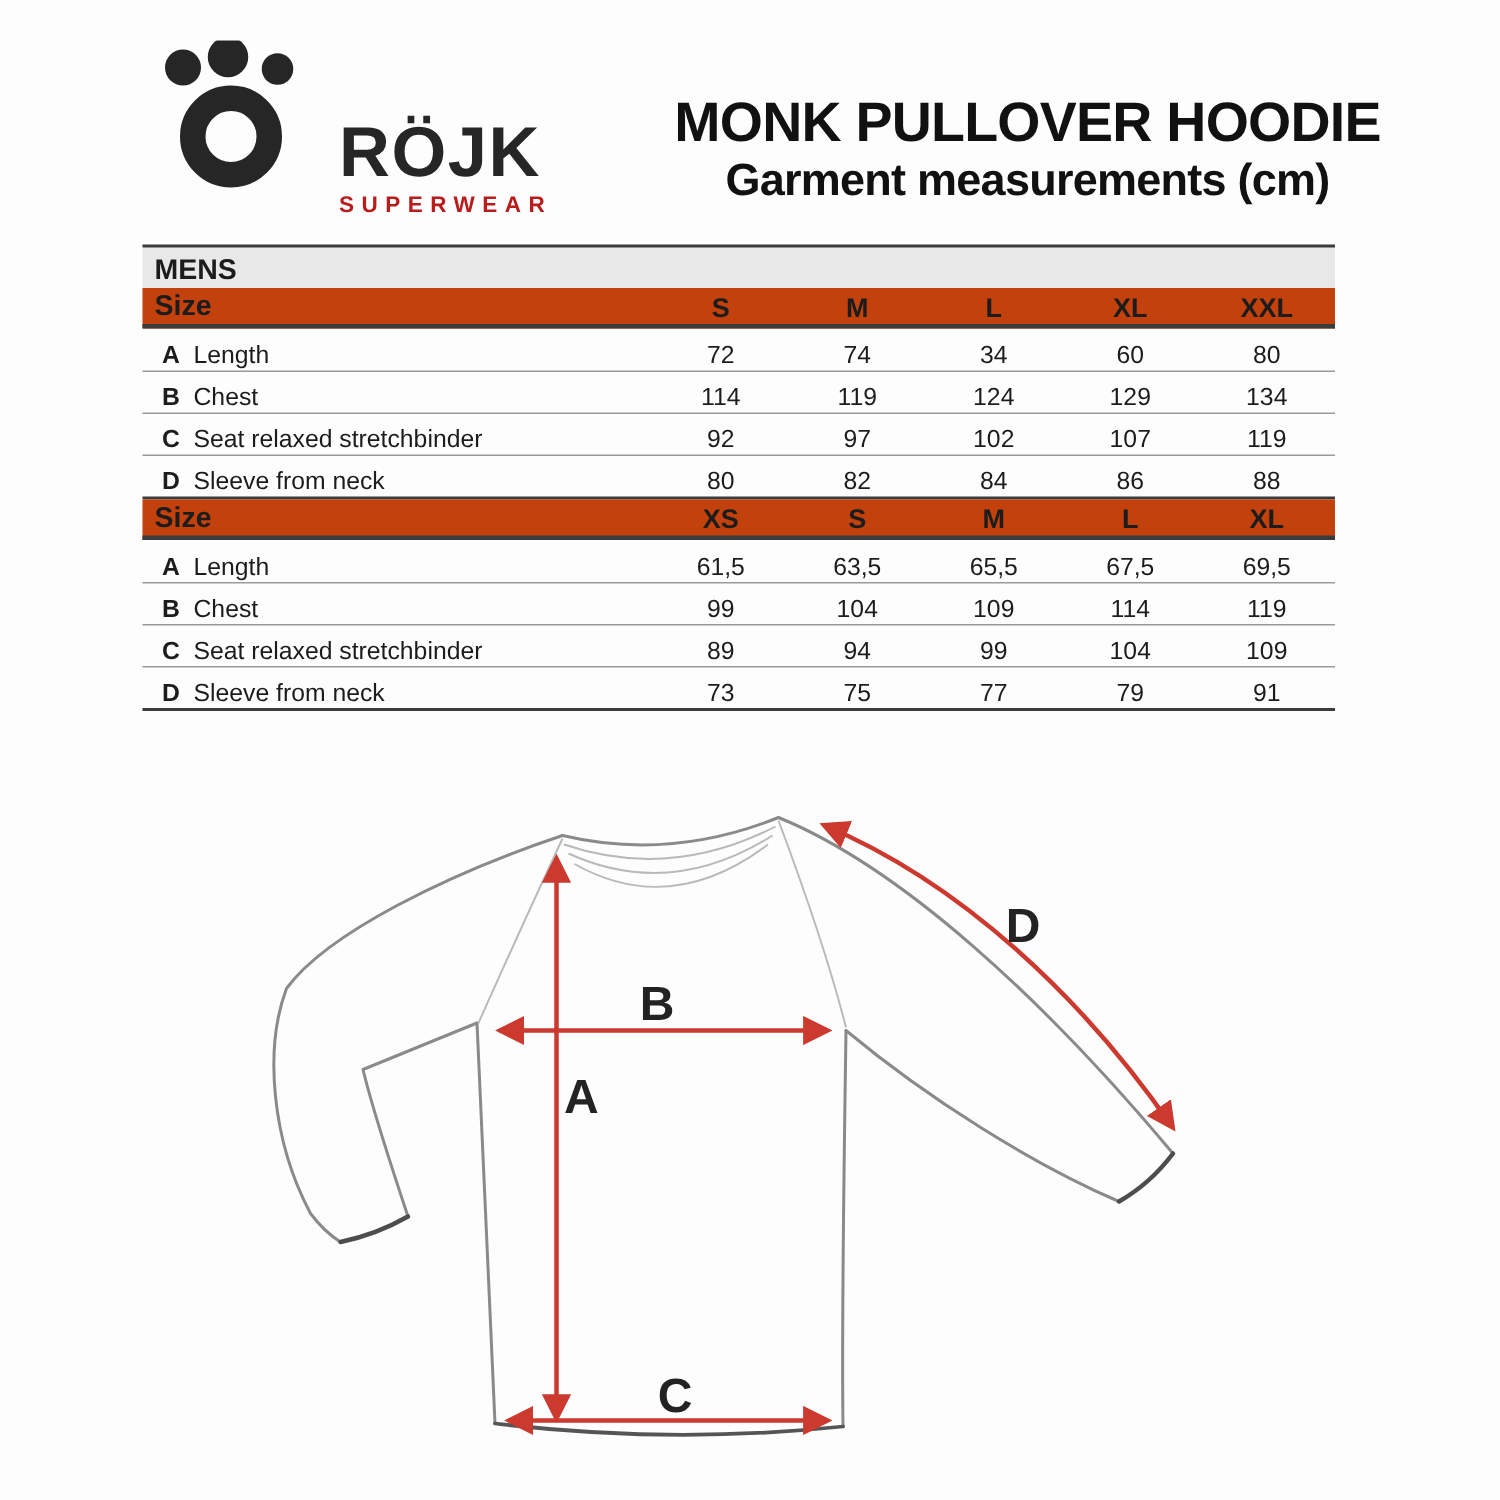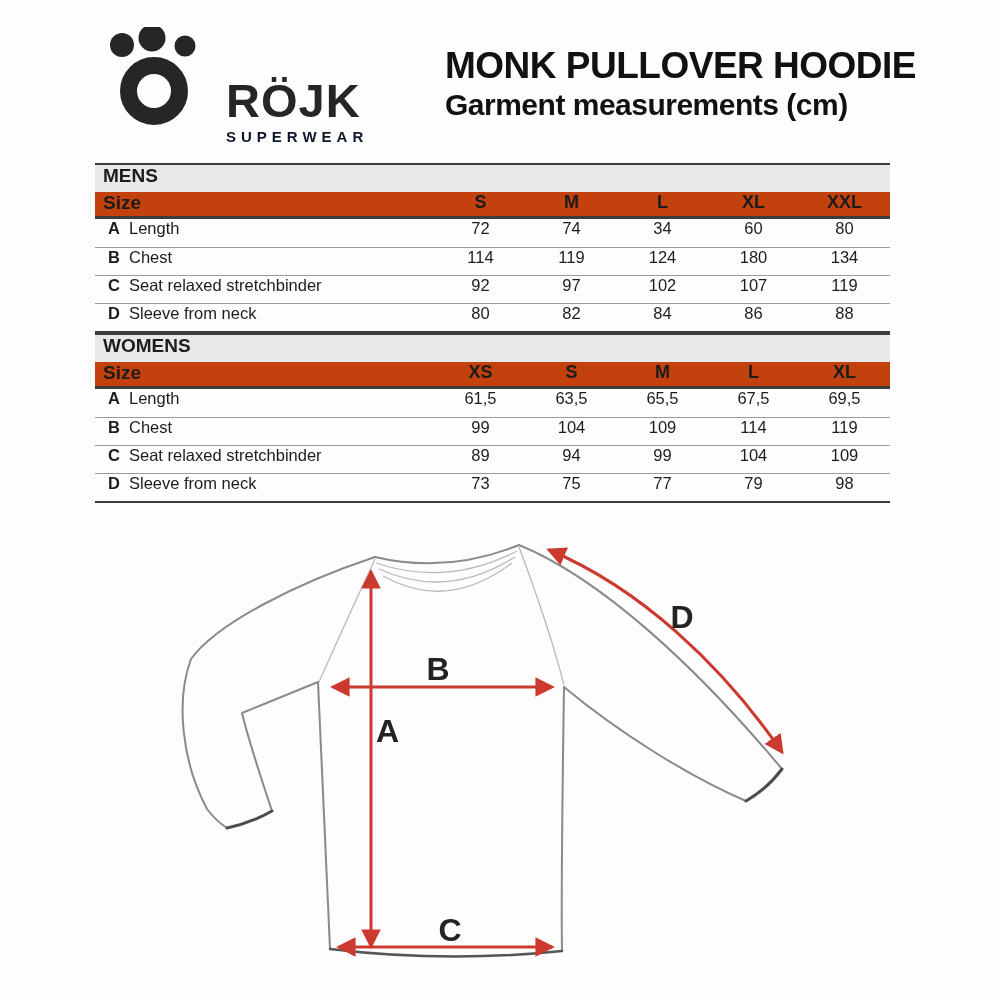"MONK PULLOVER HOODIE" .title { text-align: none -> center; top: 44px -> 60px }
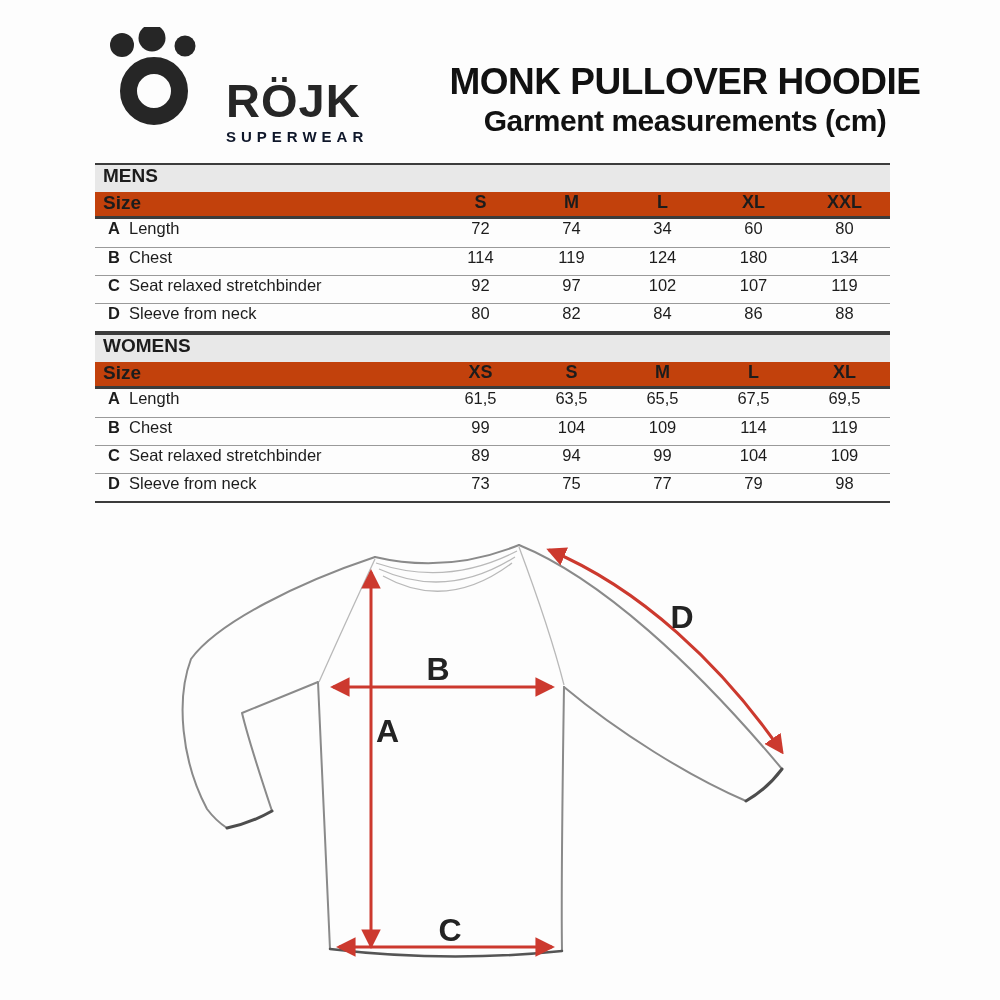"SUPERWEAR" .brand-sub { color: #0f172a -> #b91c1c }
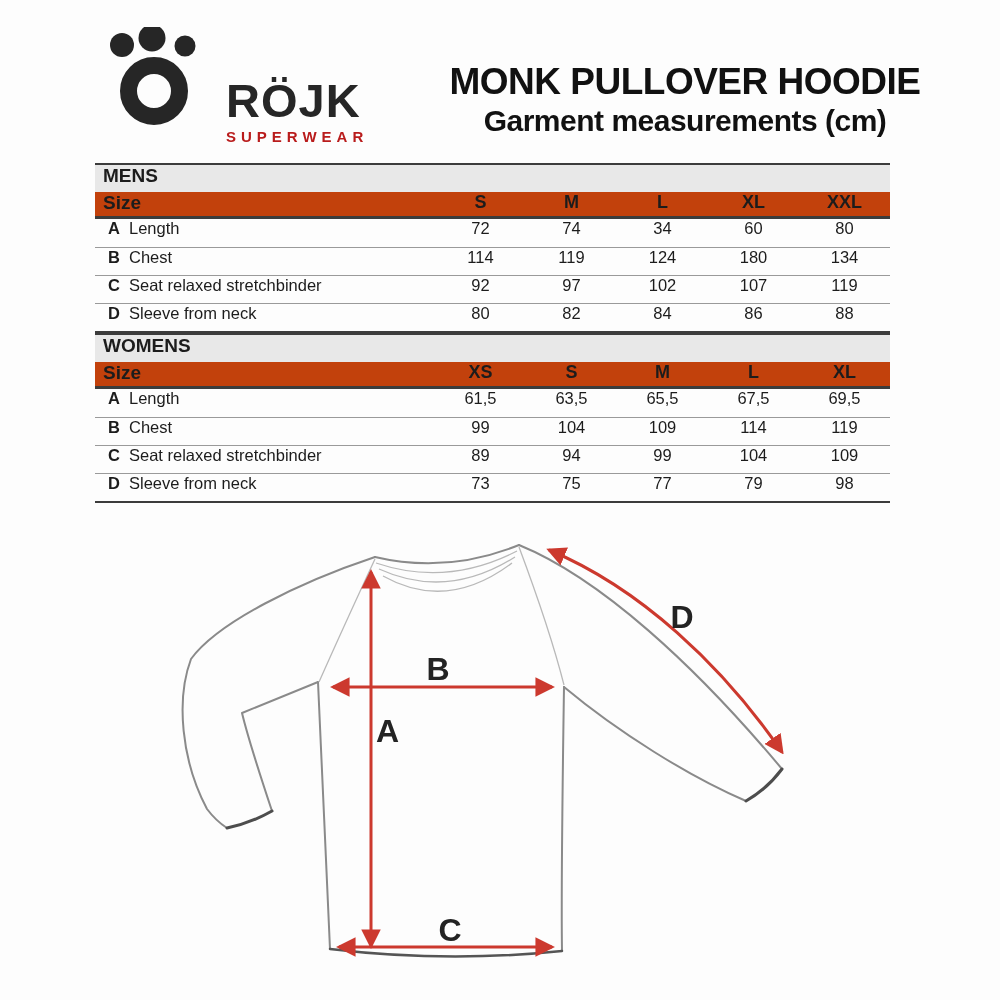"MENS" .row { align-items: flex-start -> flex-end }
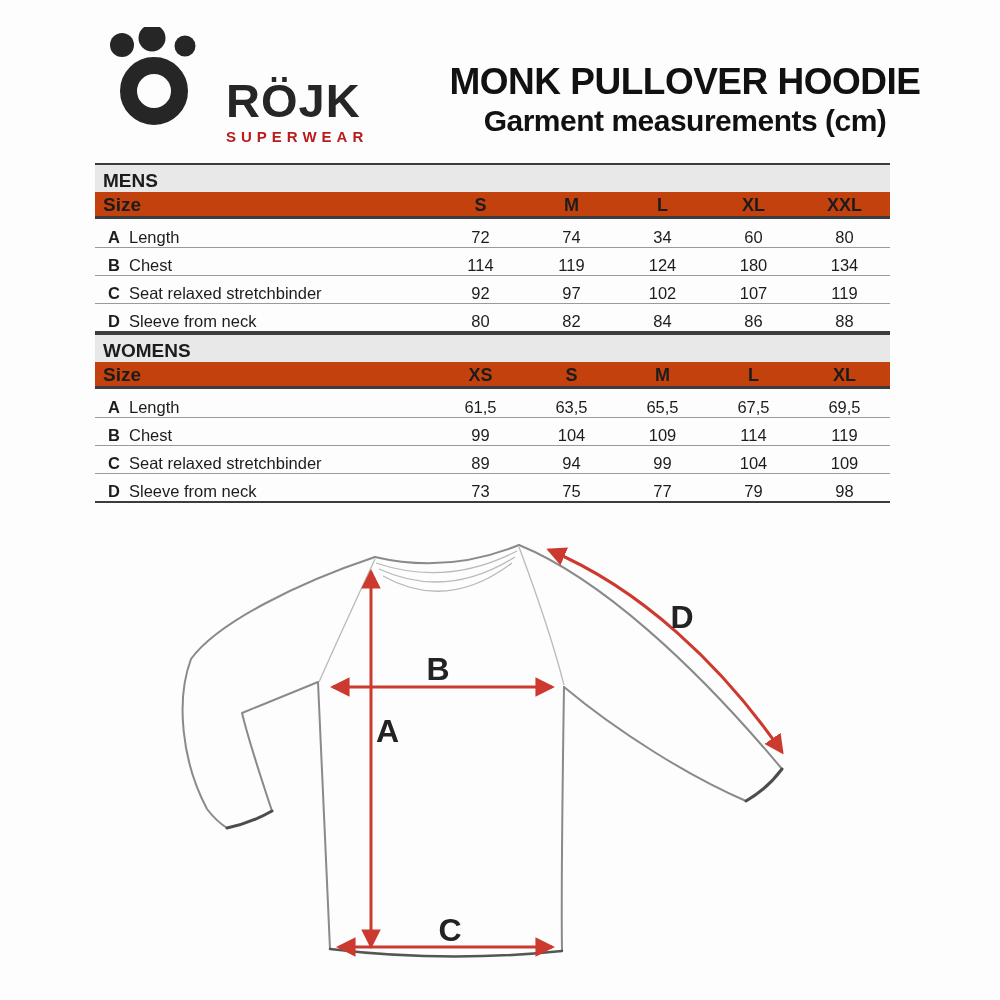"180" span.cell-val { text: 180 -> 129 }
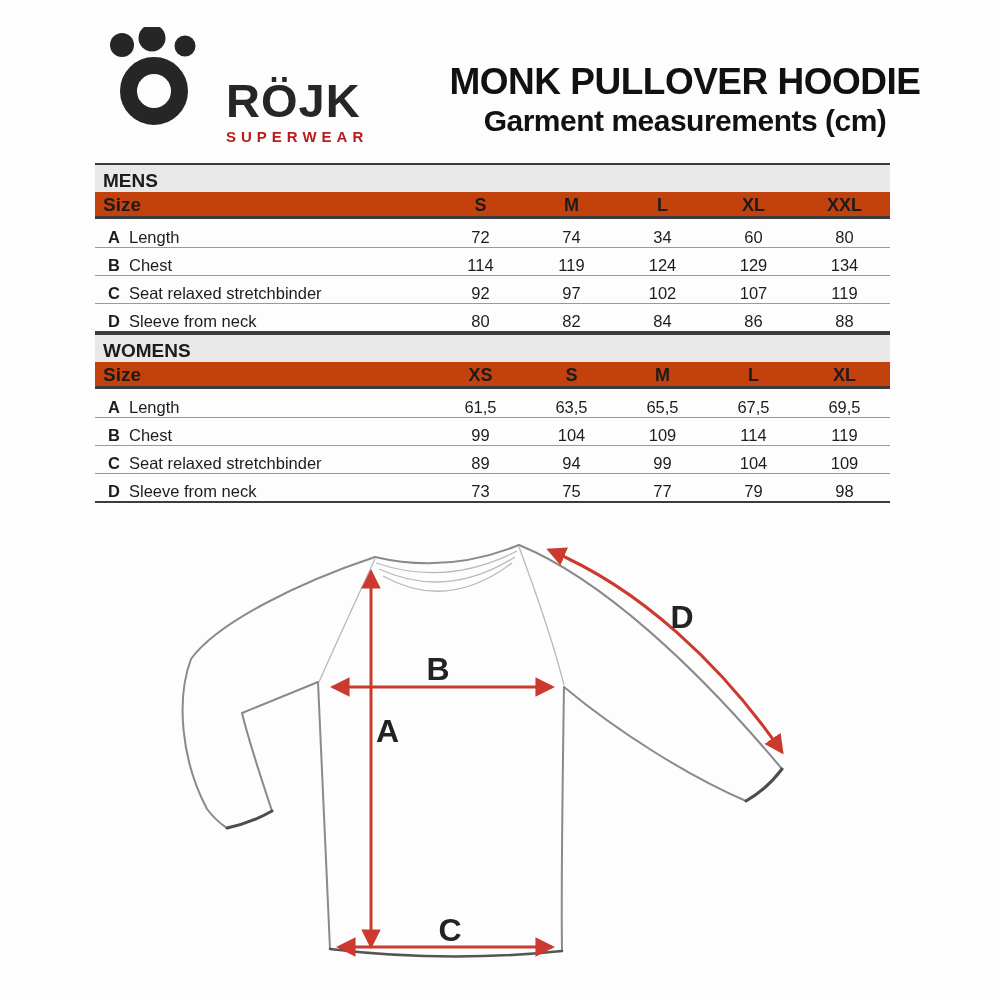"WOMENS" div.row { html: <div> <span>WOMENS</span> </div> -> none }
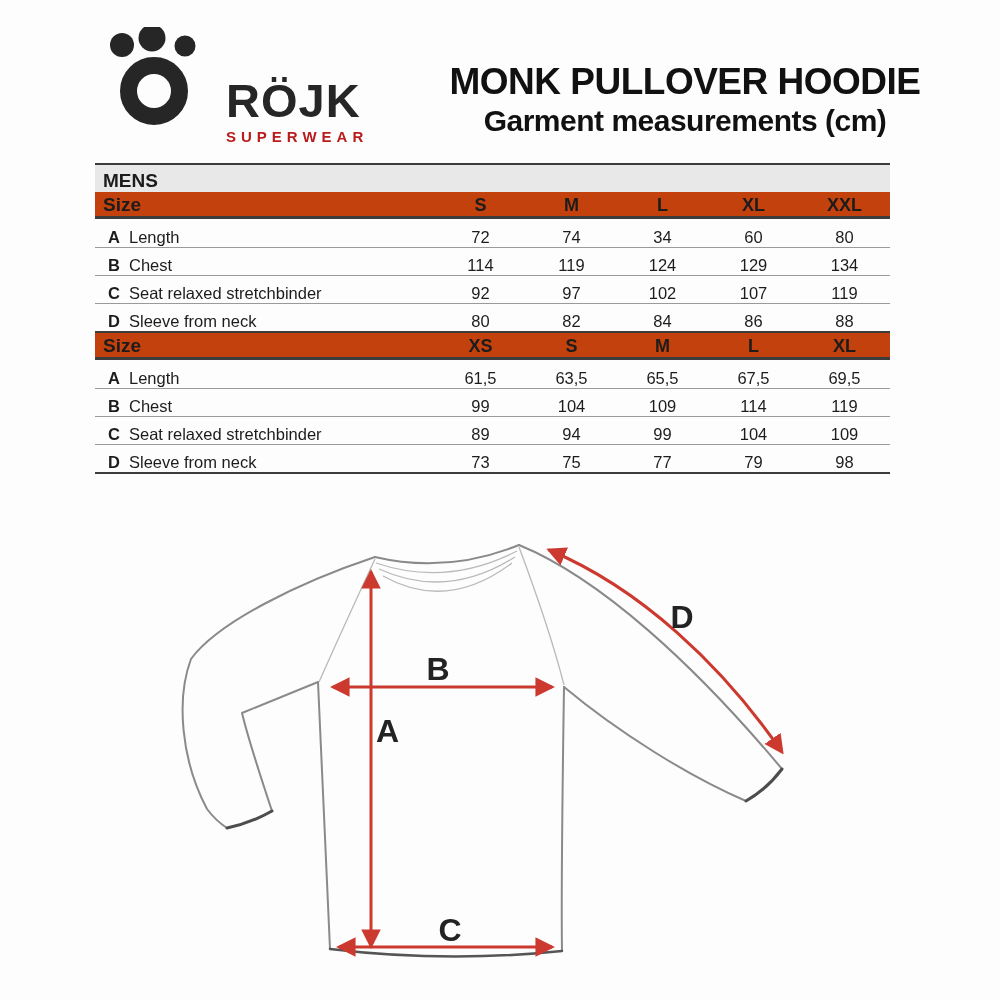"98" span.cell-val { text: 98 -> 91 }
